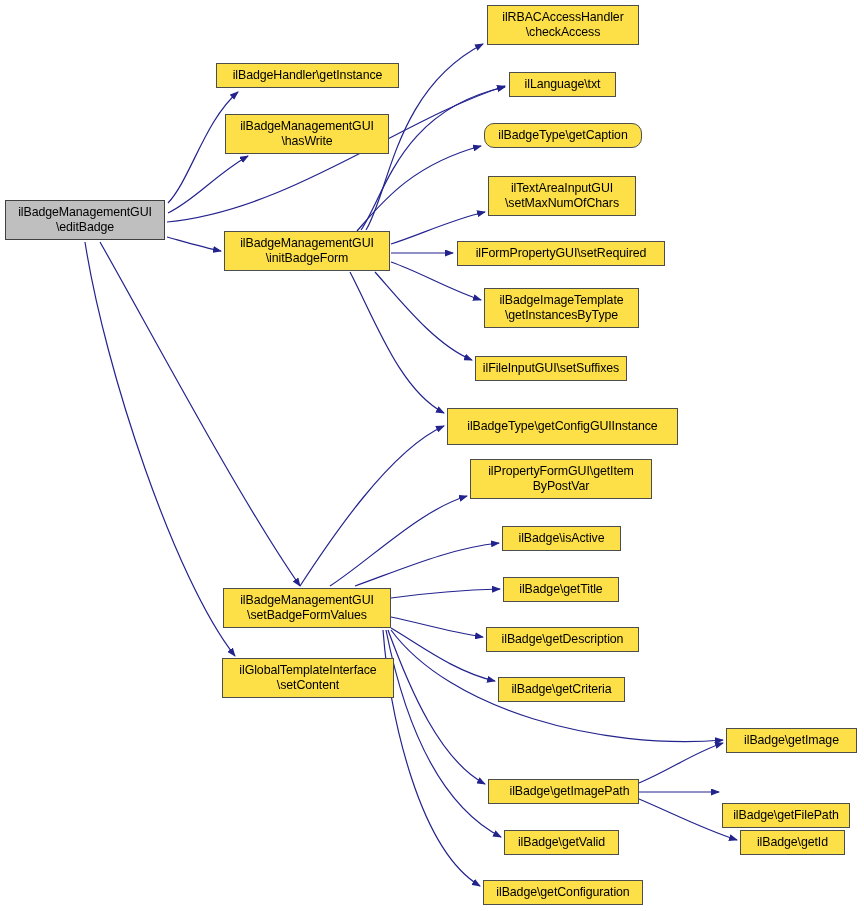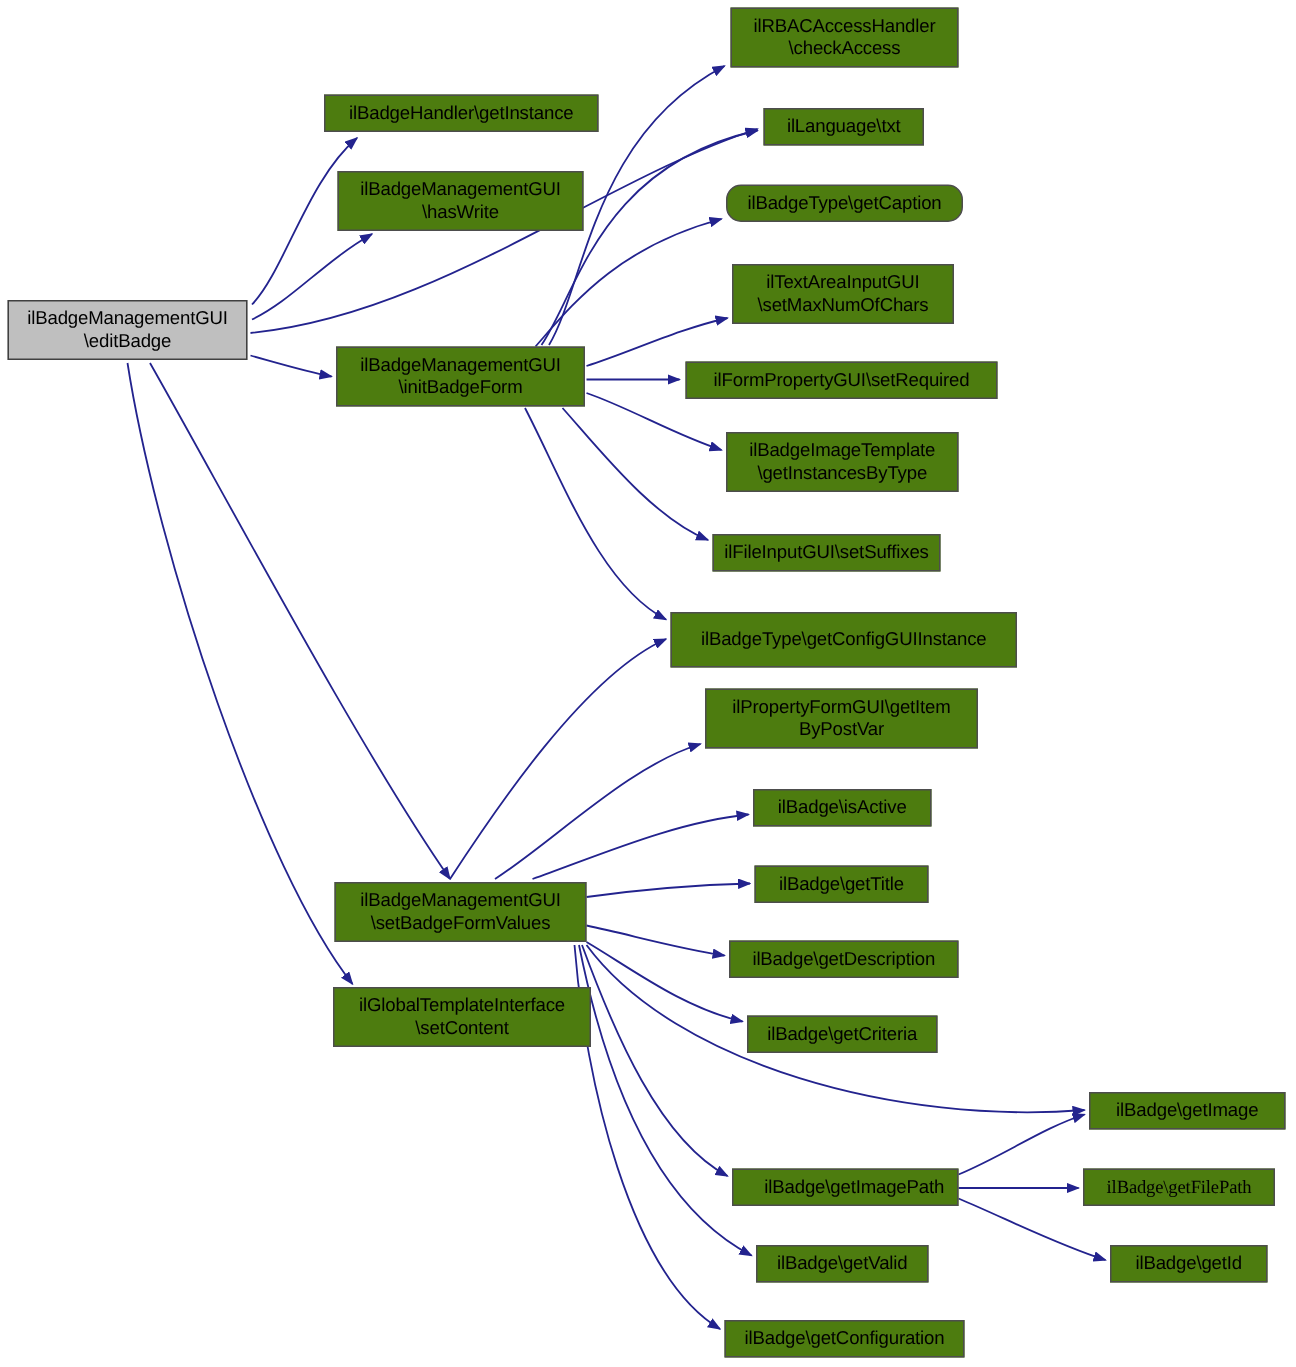"ilRBACAccessHandler" .gnode { background: #4d7c0f -> #fde047 }
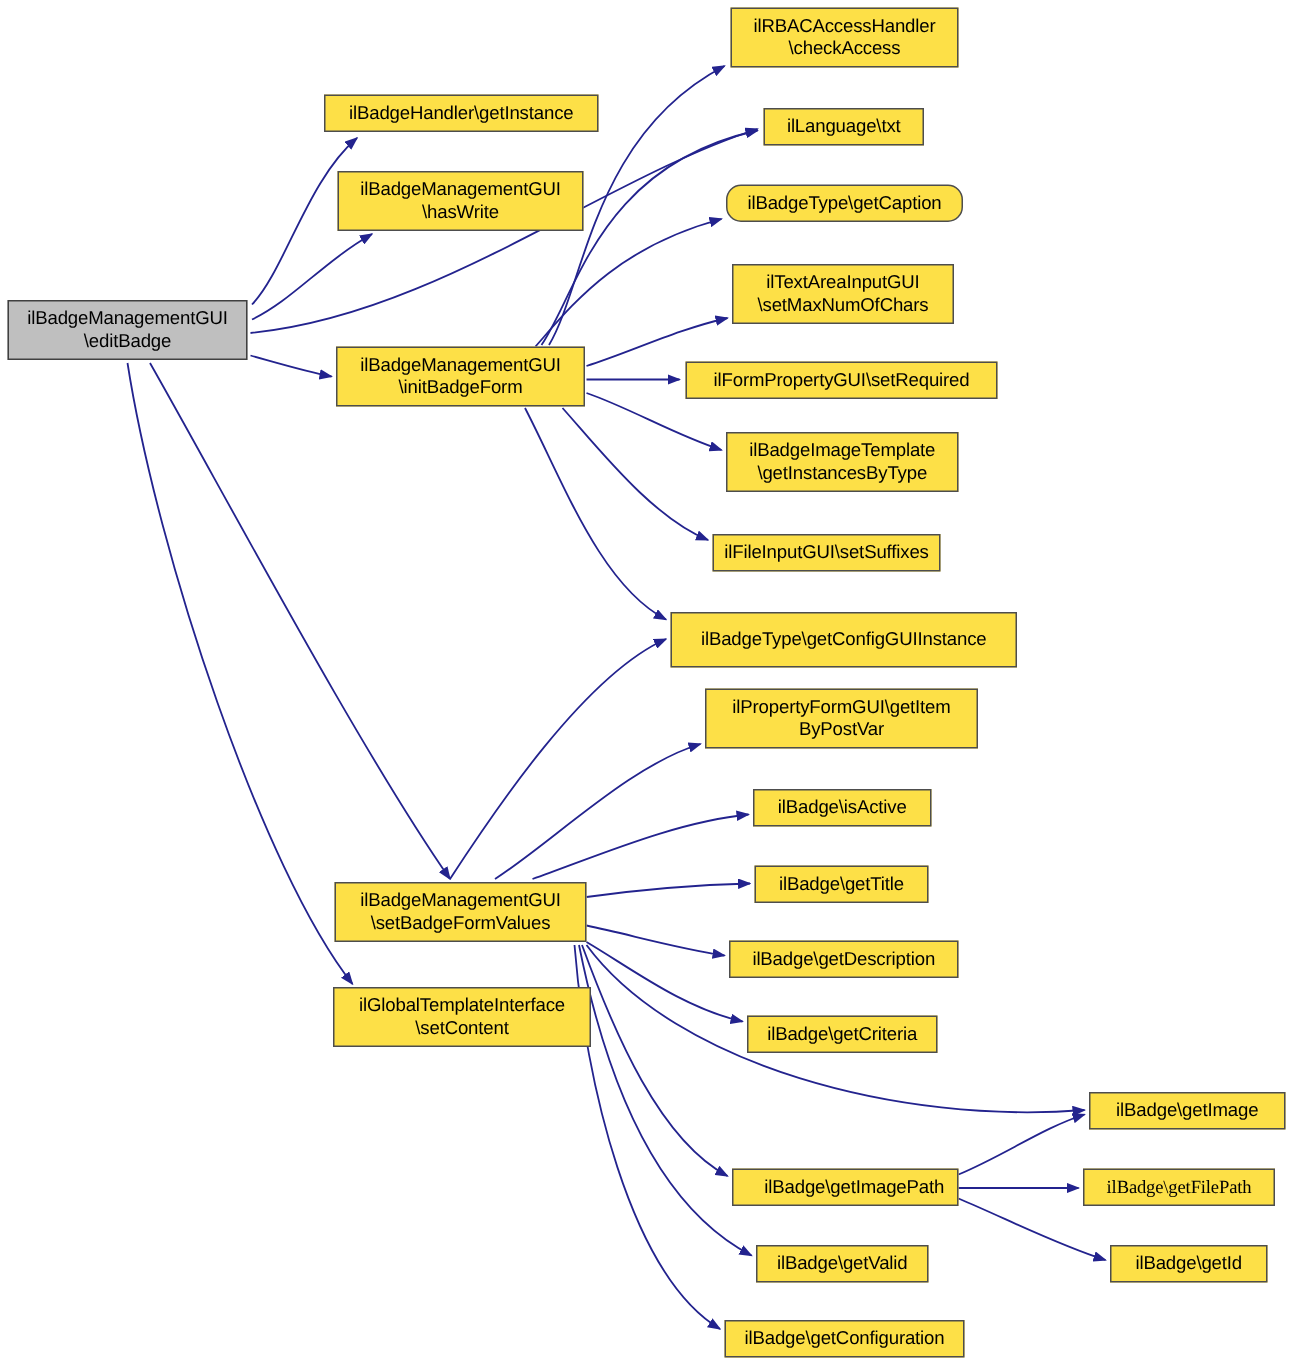"ilBadge\getFilePath" div.gnode { font-family: Liberation Serif, serif -> none; top: 779px -> 803px }
